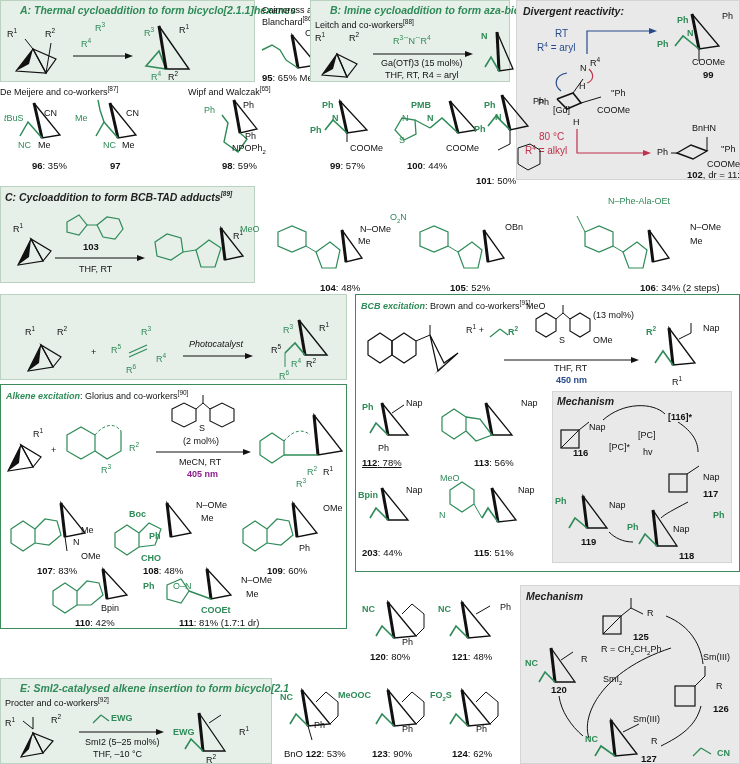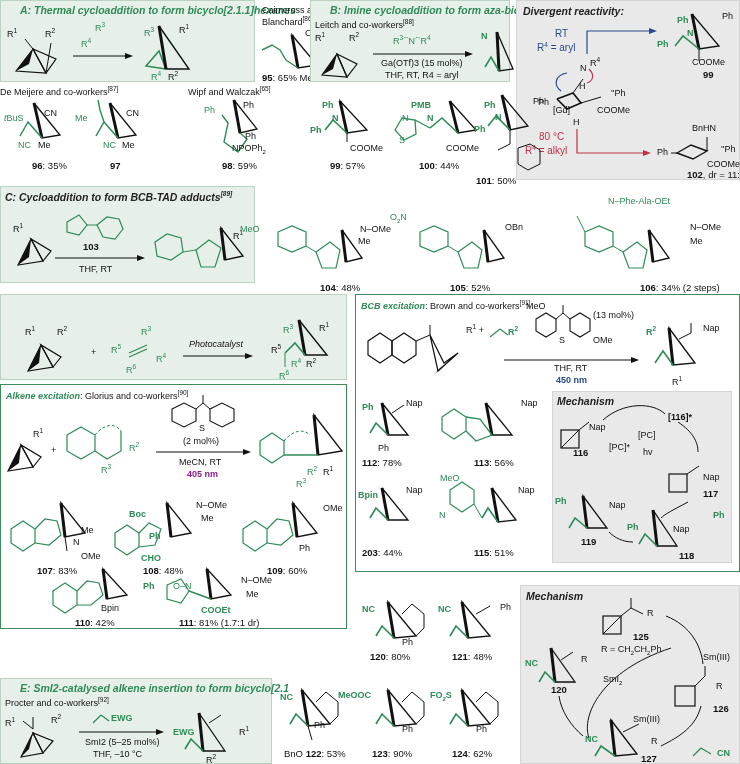"100: 44%" div.cmp { left: 419px -> 407px }
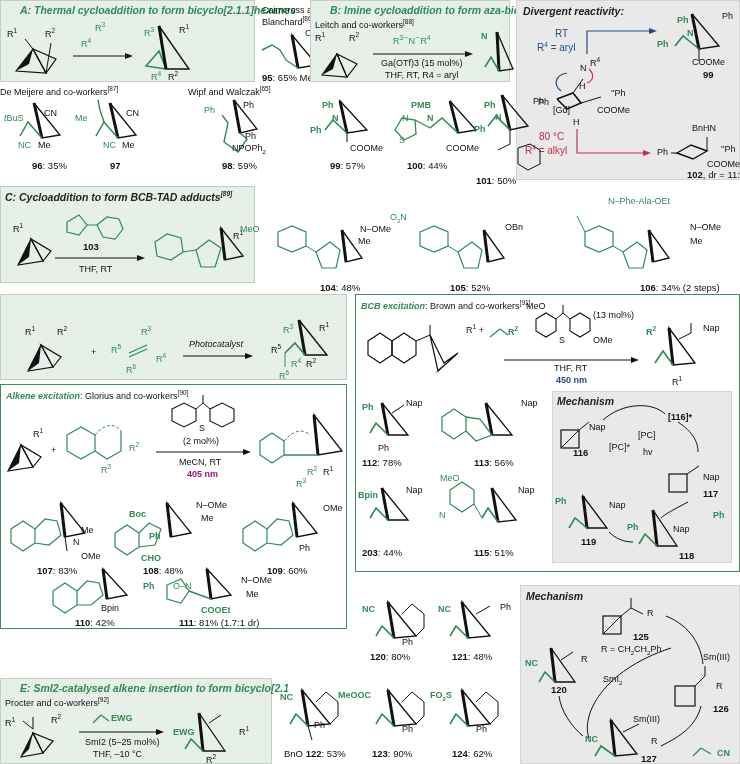"112: 78%" div.cmp { text-decoration: none -> underline }
